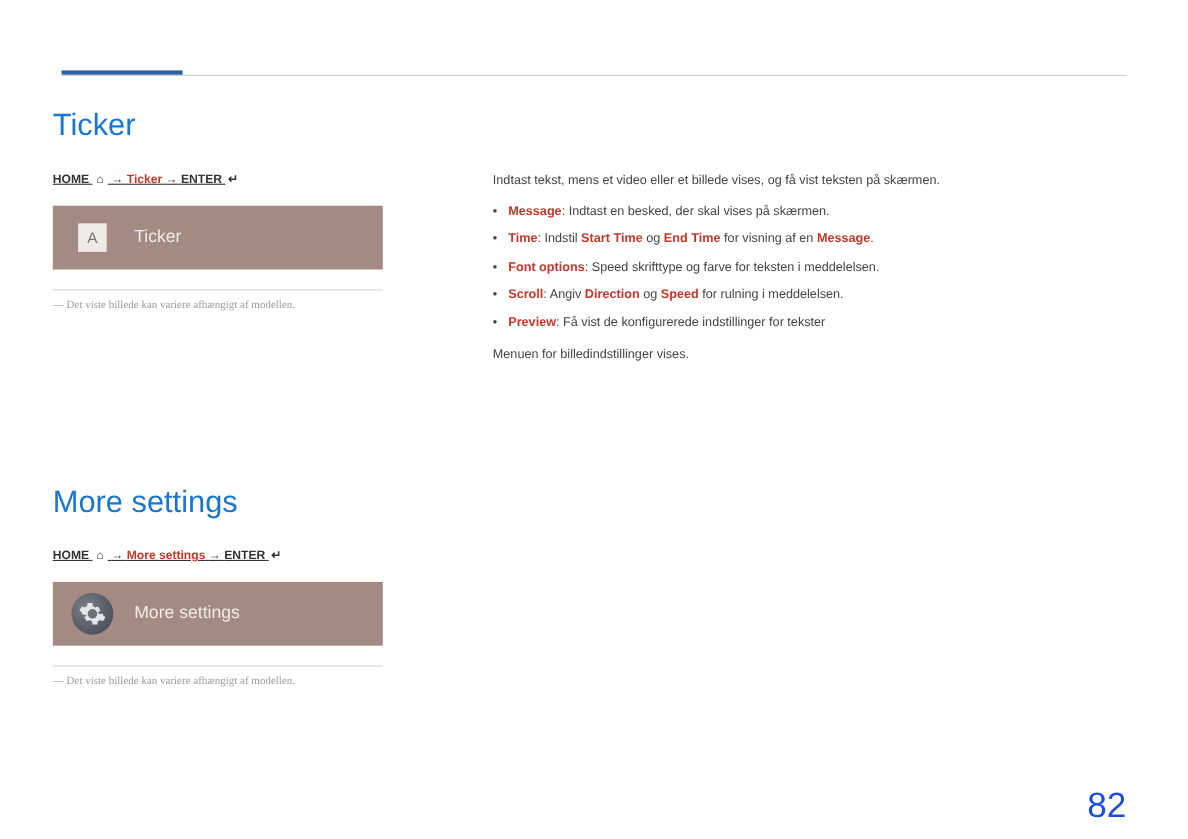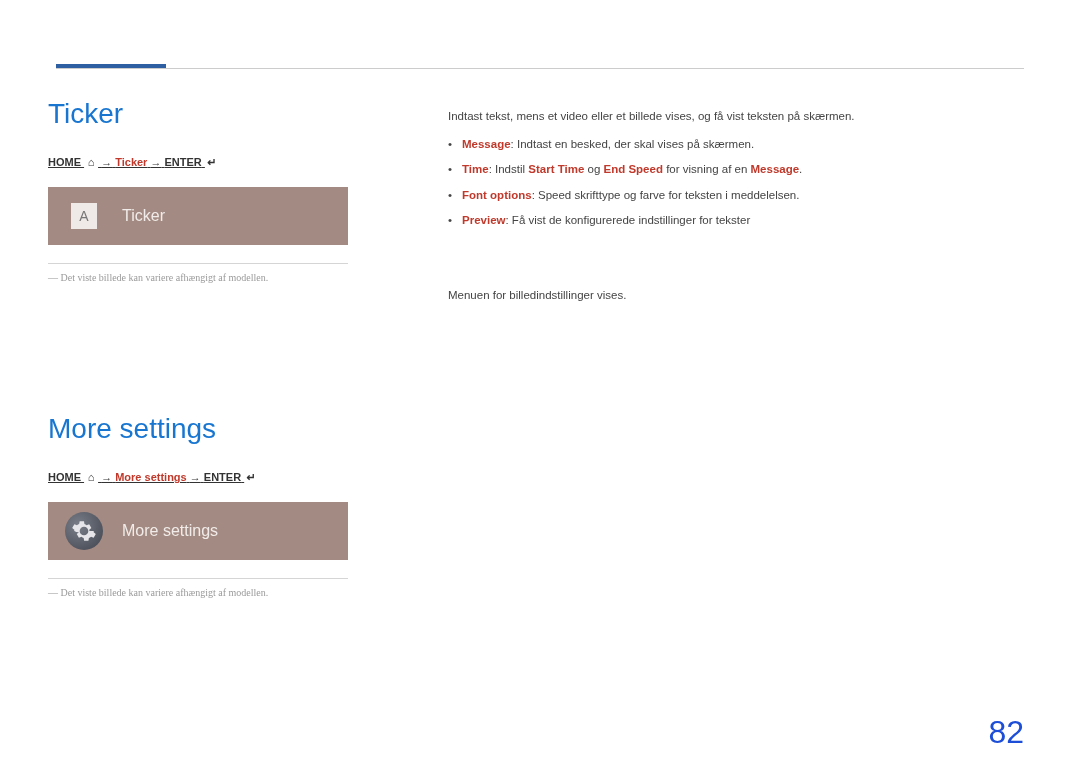"Indtast tekst, mens et video" .right-col p.intro { margin-top: none -> 48px }
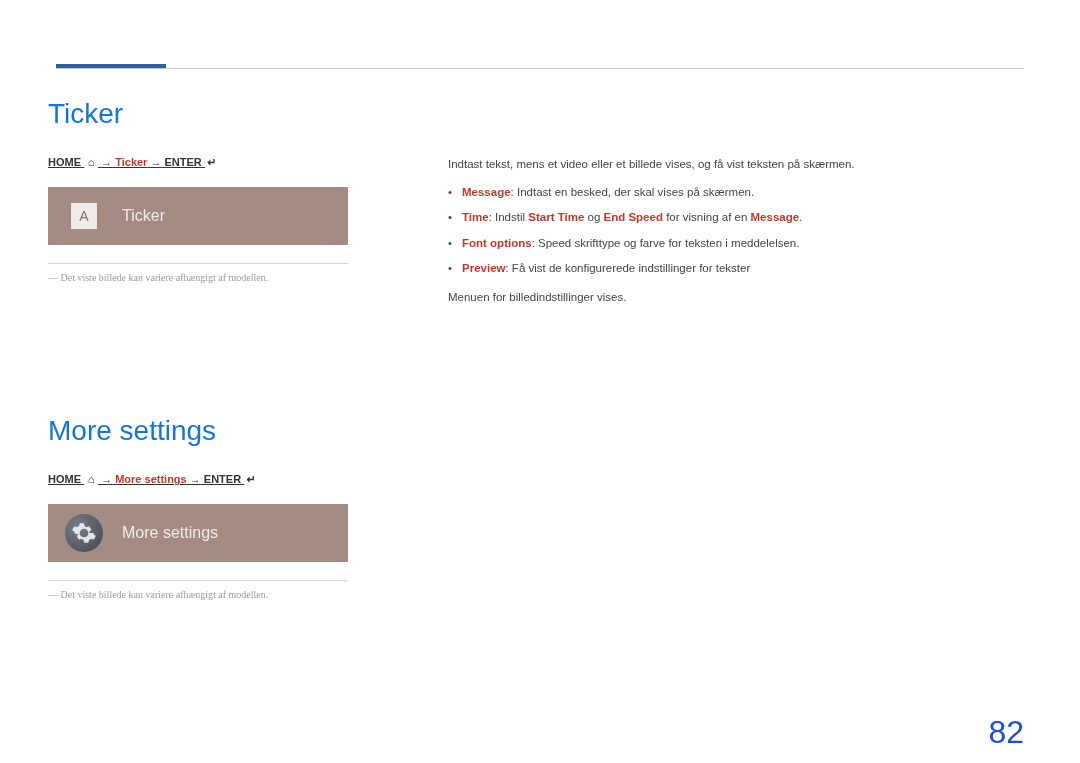"End Speed" span.hl { text: Speed -> Time }
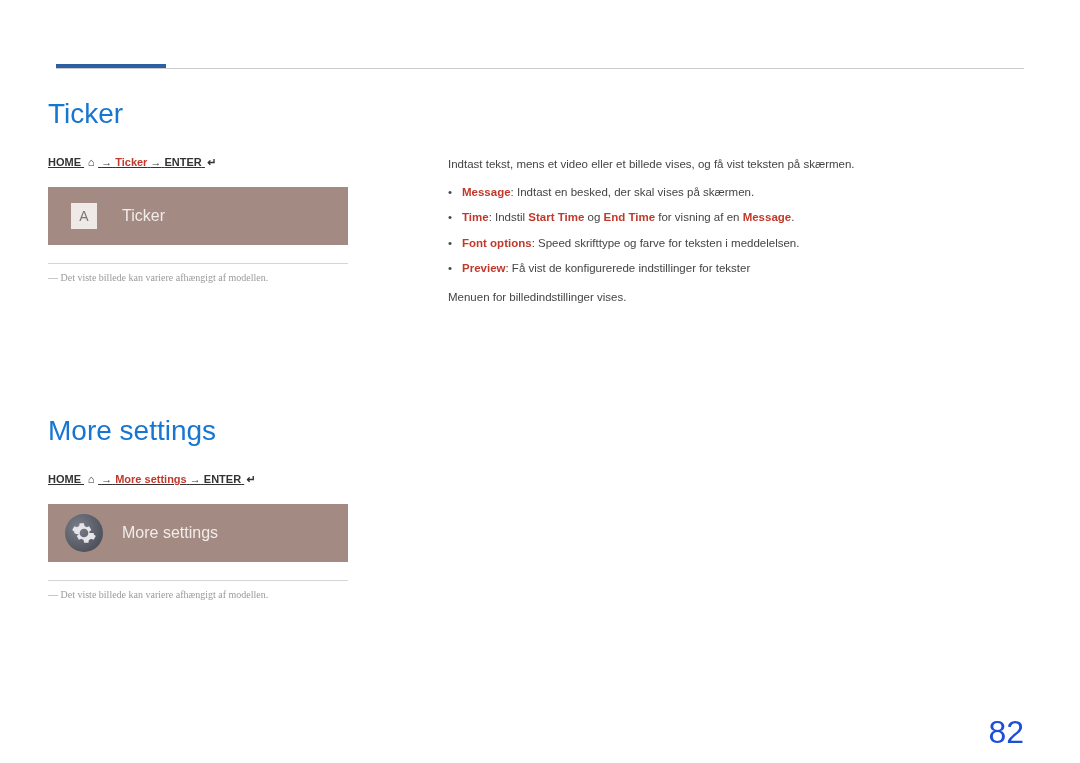"Scroll: Angiv Direction og Speed" li { html: none -> <li><span>Scroll</span><span>: Angiv </span><span>Direction</span><span> og </span><span>Speed</span><span> for rulning i meddelelsen.</span></li> }
